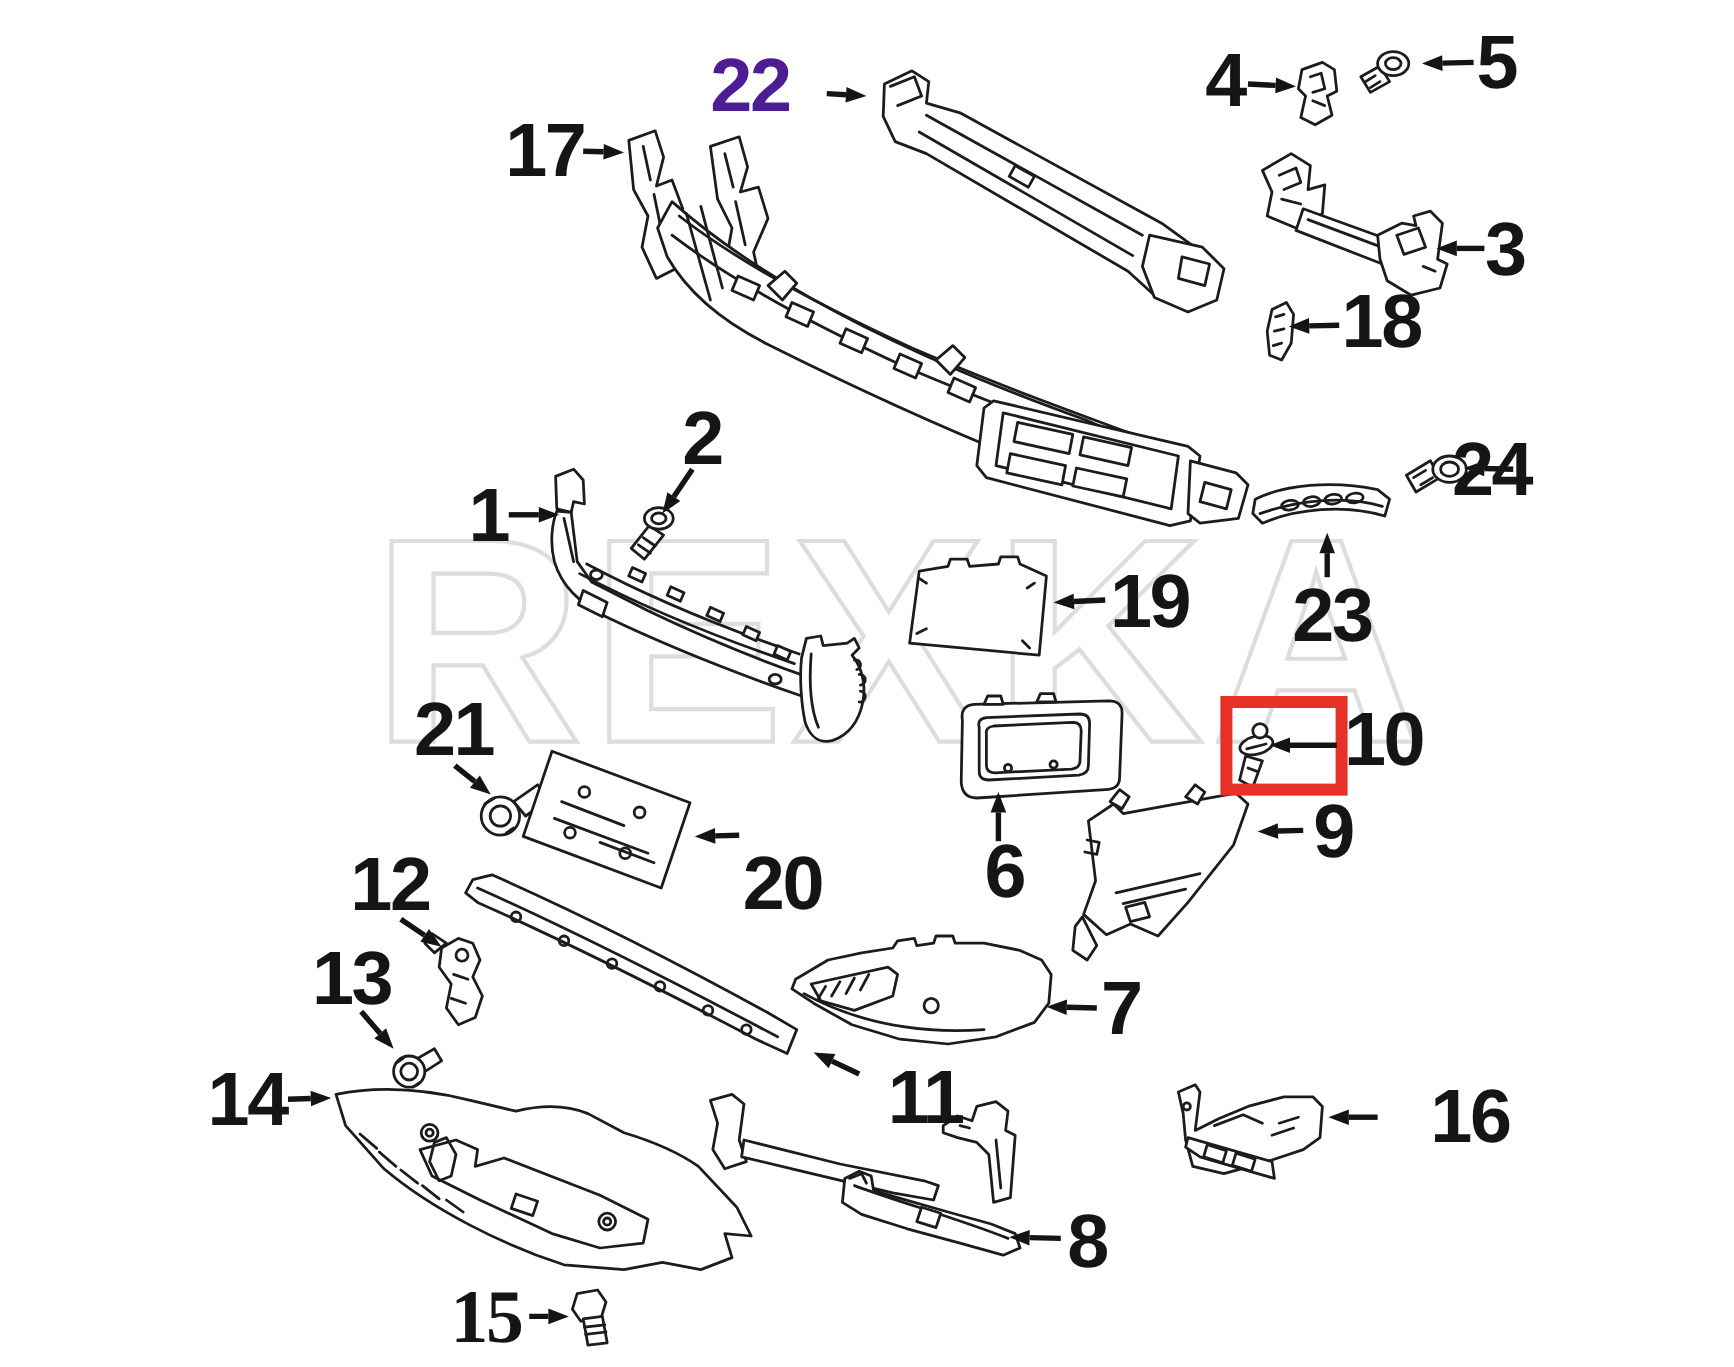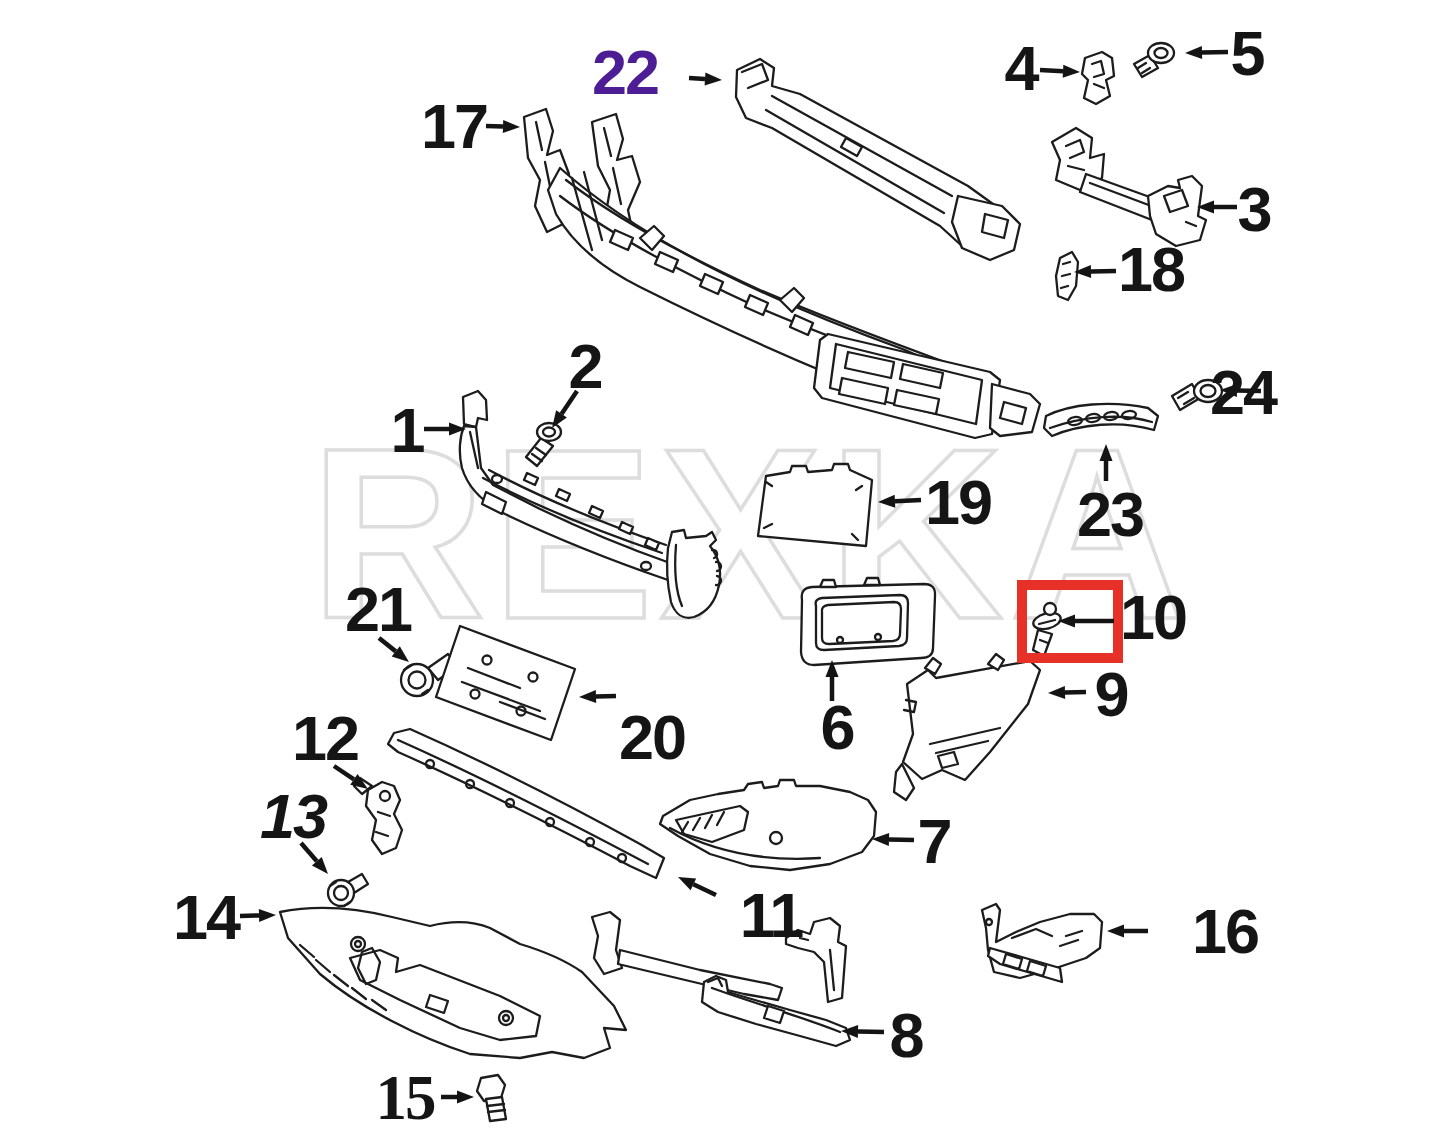"13" div.part-label { font-style: italic -> none }
